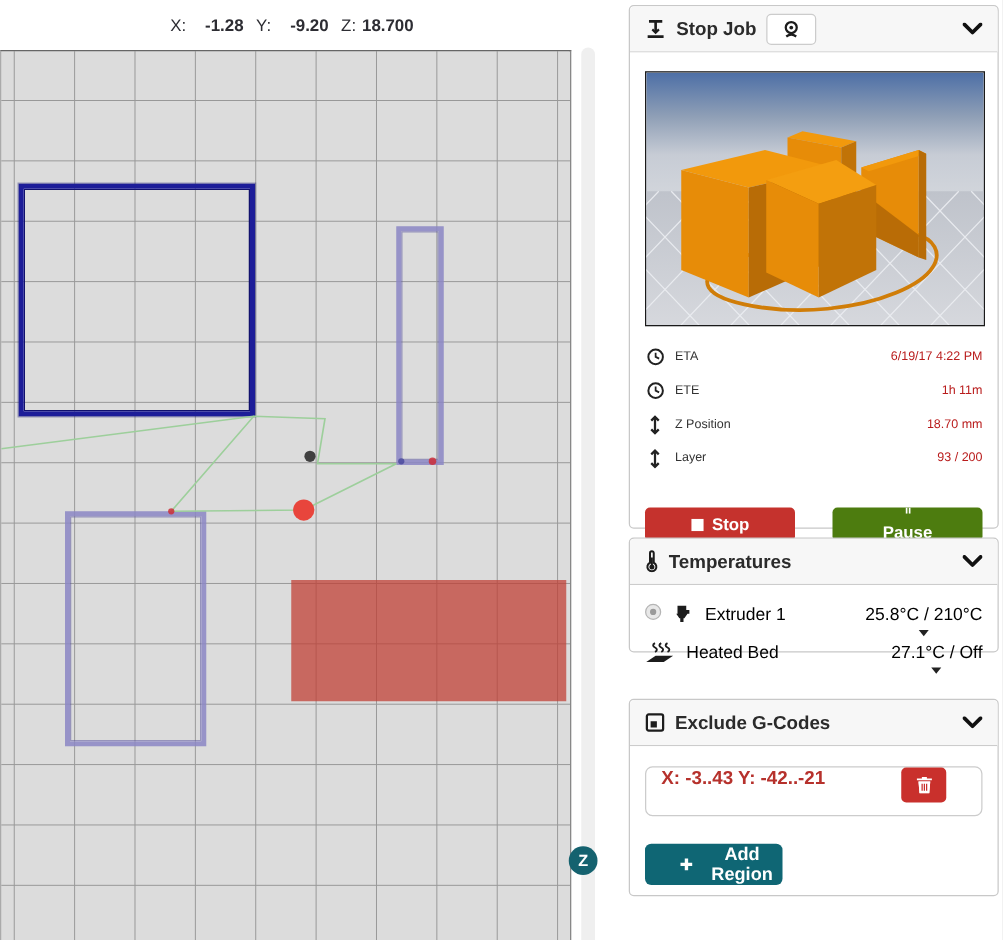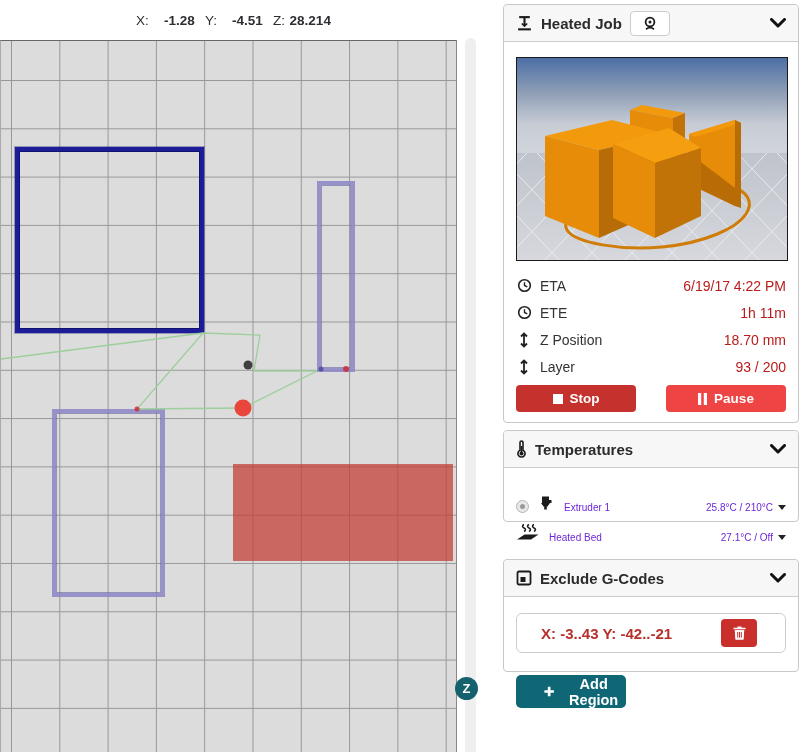"-4.51" span.val { text: -4.51 -> -9.20 }
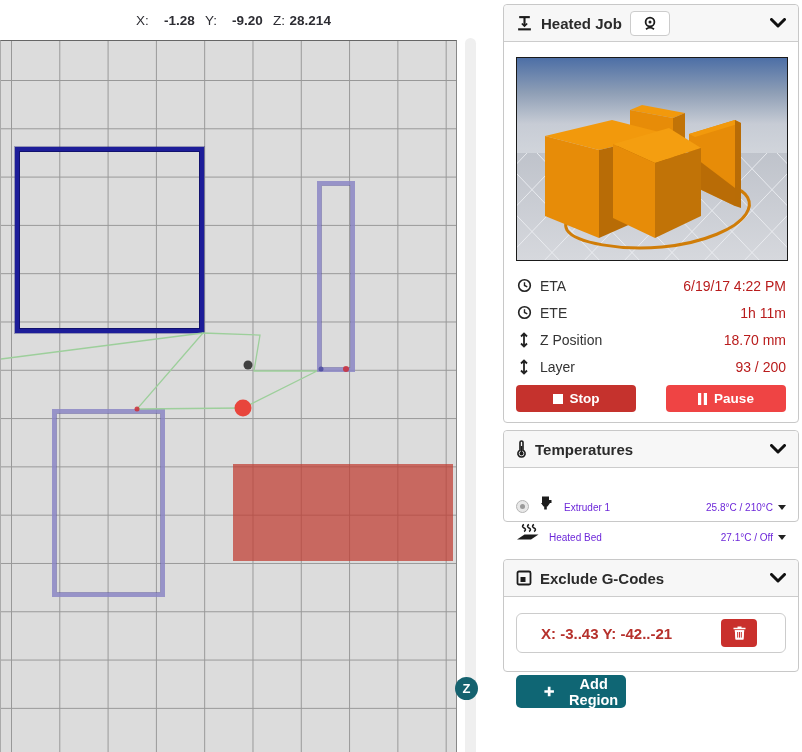"28.214" span.val { text: 28.214 -> 18.700 }
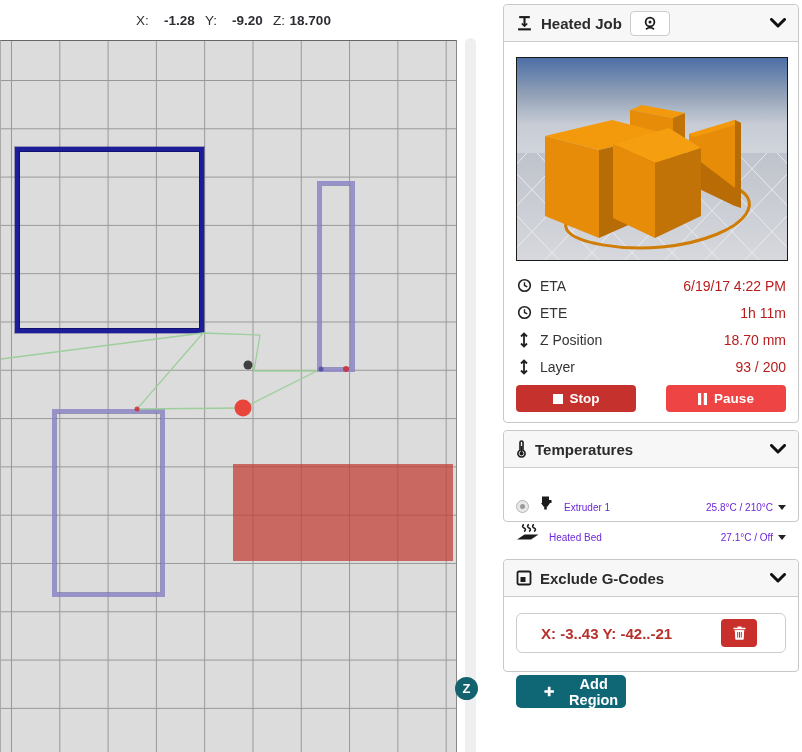"Heated Job" span.panel-title { text: Heated -> Stop }
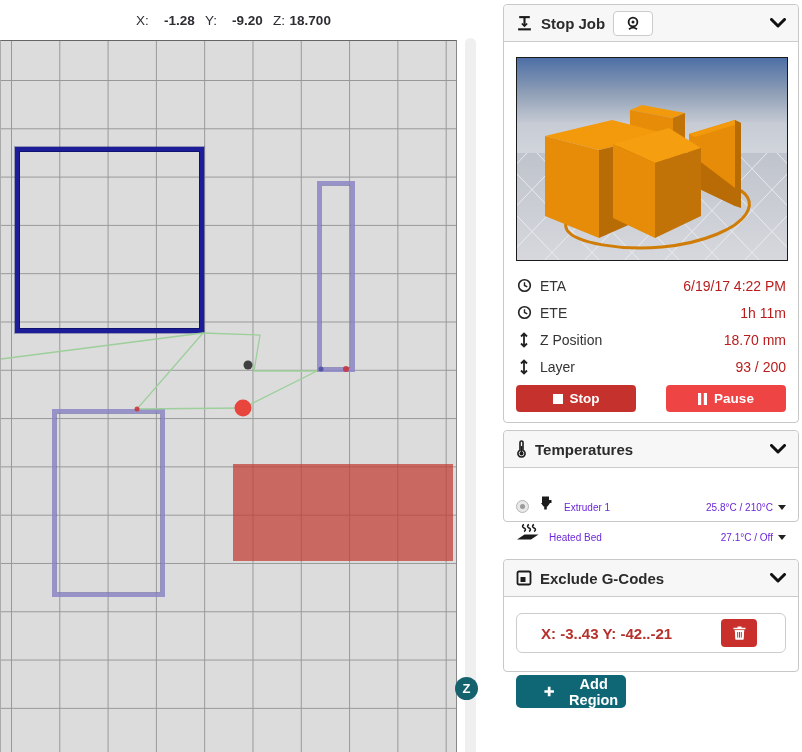"ETA" .info-row { font-size: 14px -> 10px }
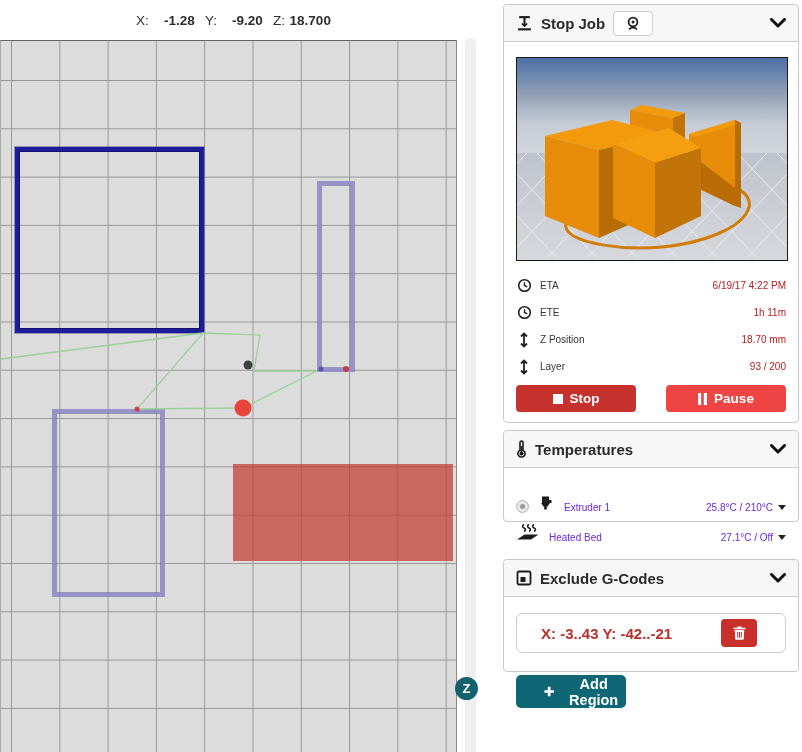"Stop" .btn { margin-top: none -> 21px }
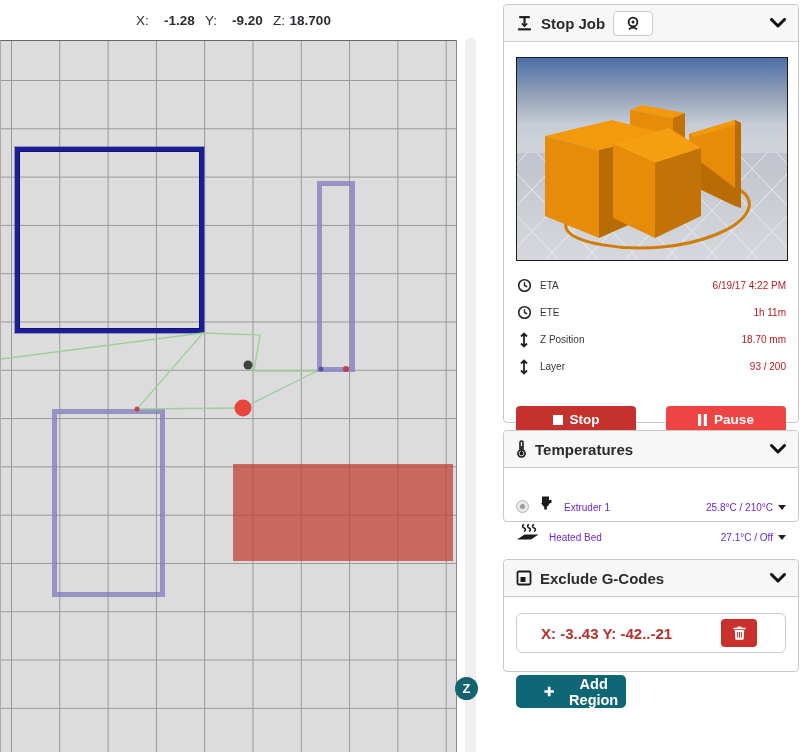"Pause" .btn-pause { background: #ef4444 -> #4d7c0f; flex-direction: none -> column }
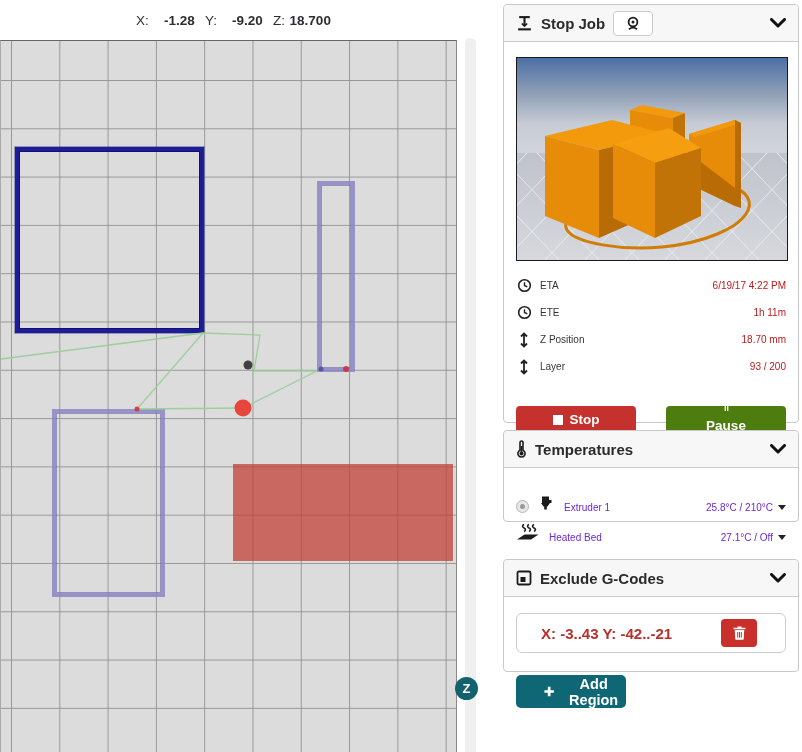"Extruder 1" .temp-row { align-items: flex-end -> flex-start; color: #6d28d9 -> #000000; font-size: 10px -> 14px }
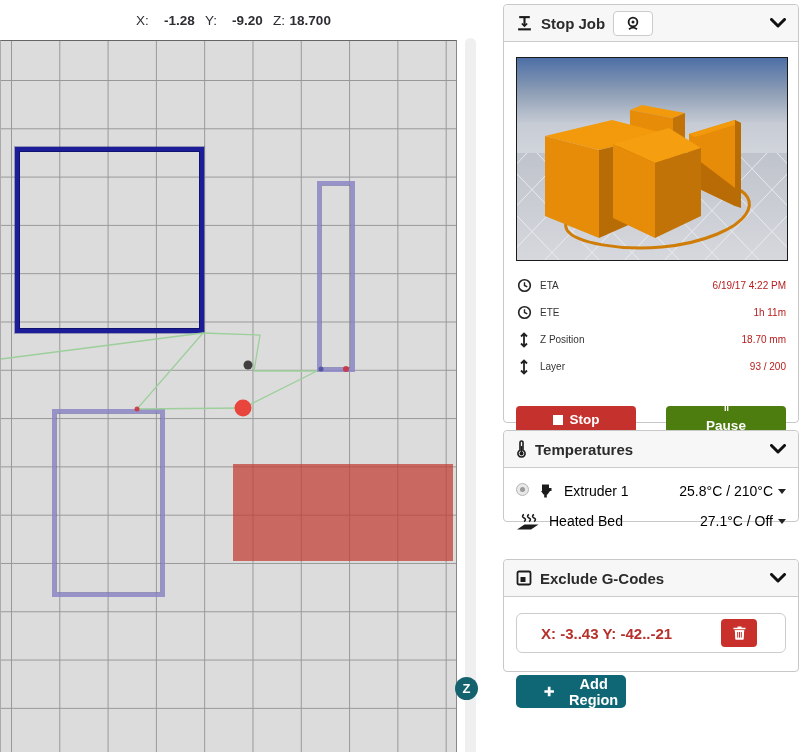"25.8°C / 210°C" .temp-row .row-value { flex-direction: none -> column }
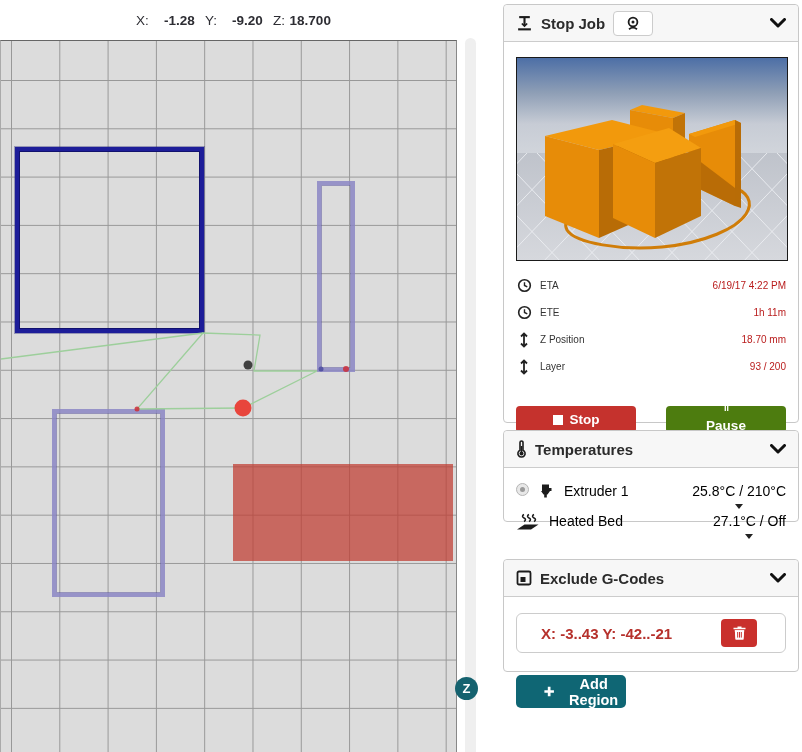"Exclude G-Codes" .panel-gcodes { height: 113px -> 158px }
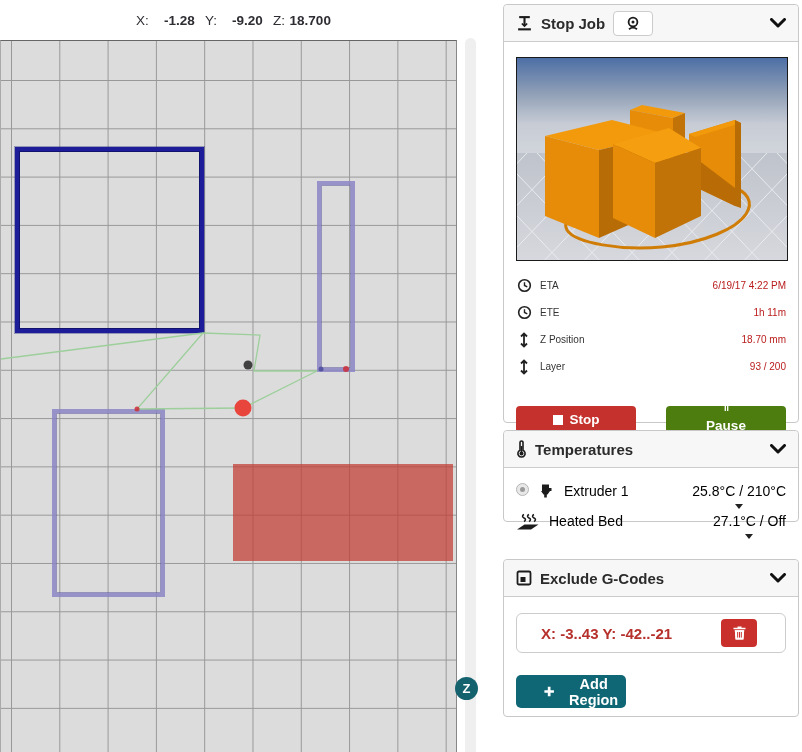"X: -3..43 Y: -42..-21" .region-item { align-items: center -> flex-start; padding: 0 10px 0 24px -> 0 10px 0 12px }
